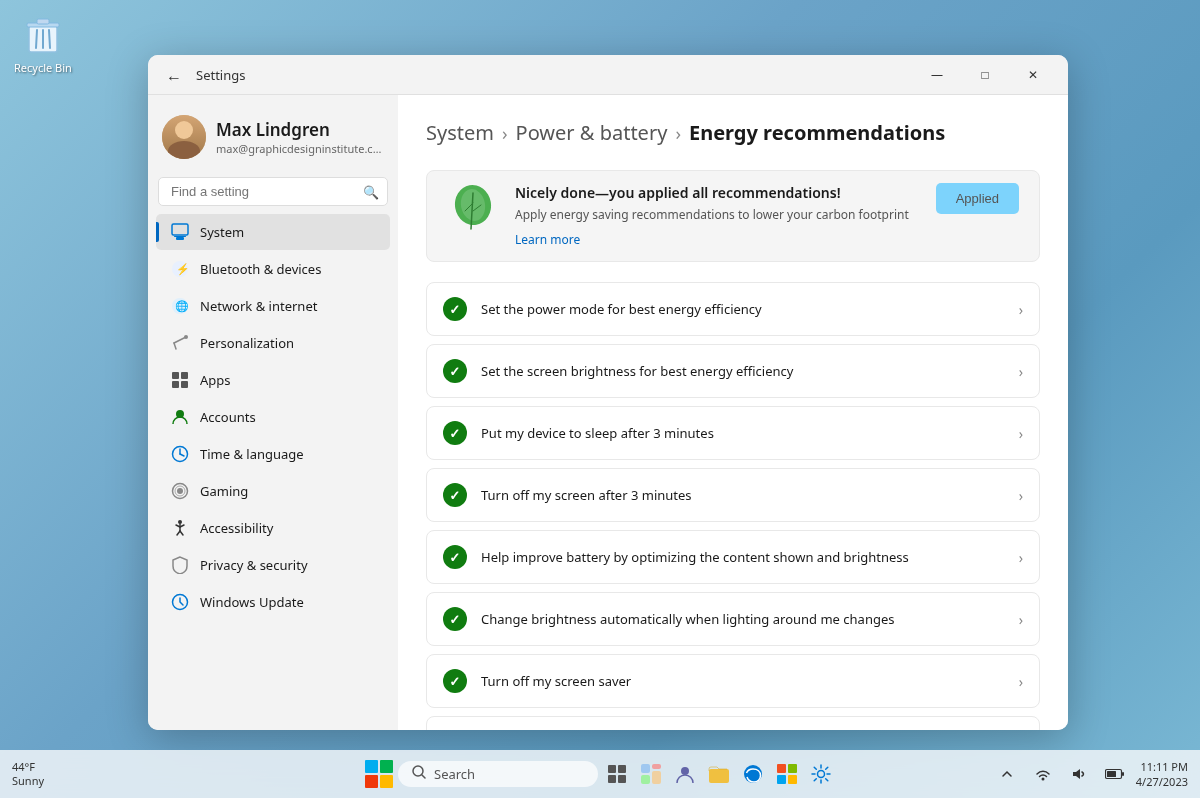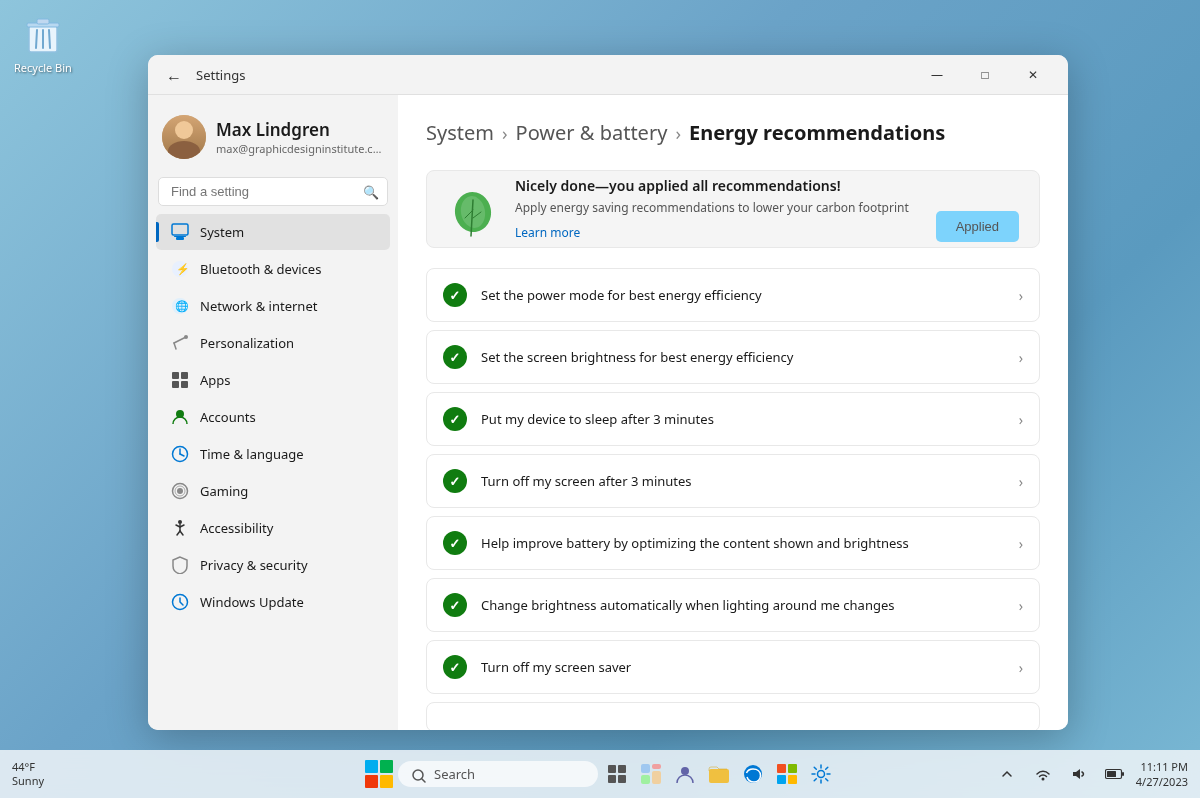"Nicely done—you applied all" .recommendation-banner { align-items: flex-end -> flex-start; padding: 5px 20px -> 12px 20px }
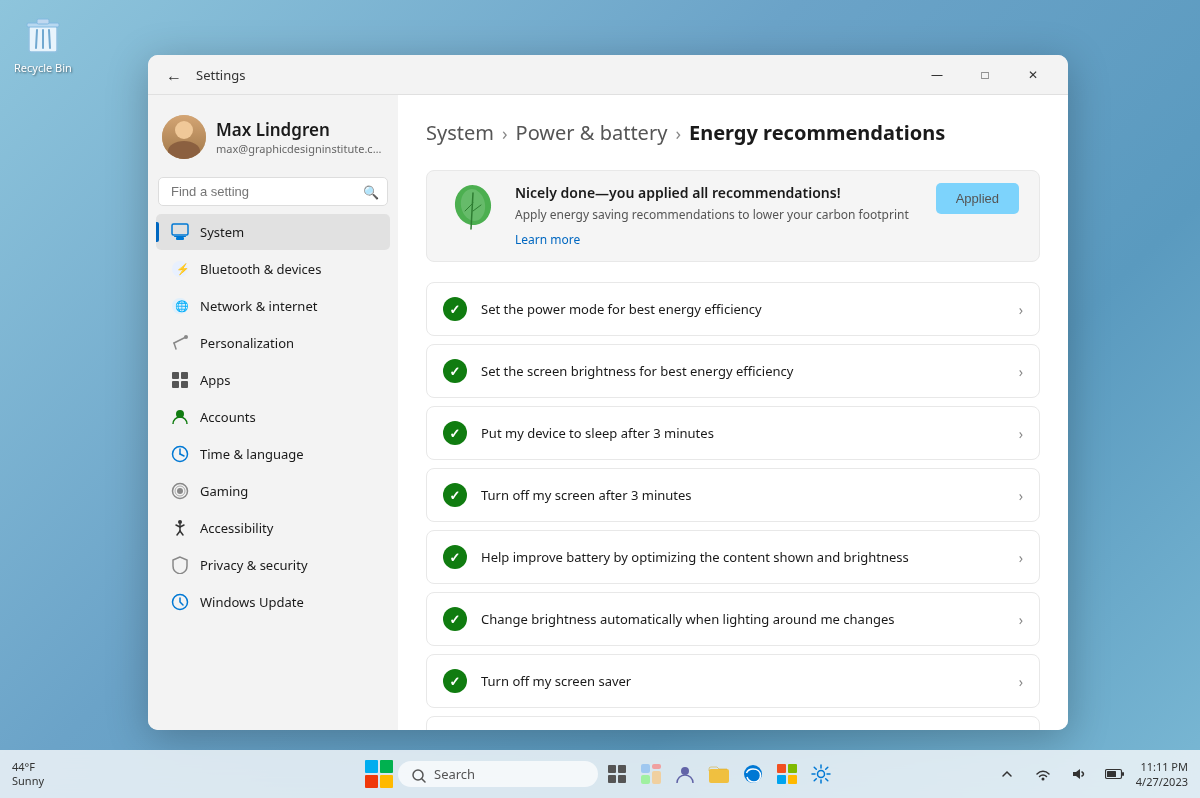"Search" .search-bar { align-items: flex-end -> flex-start }
